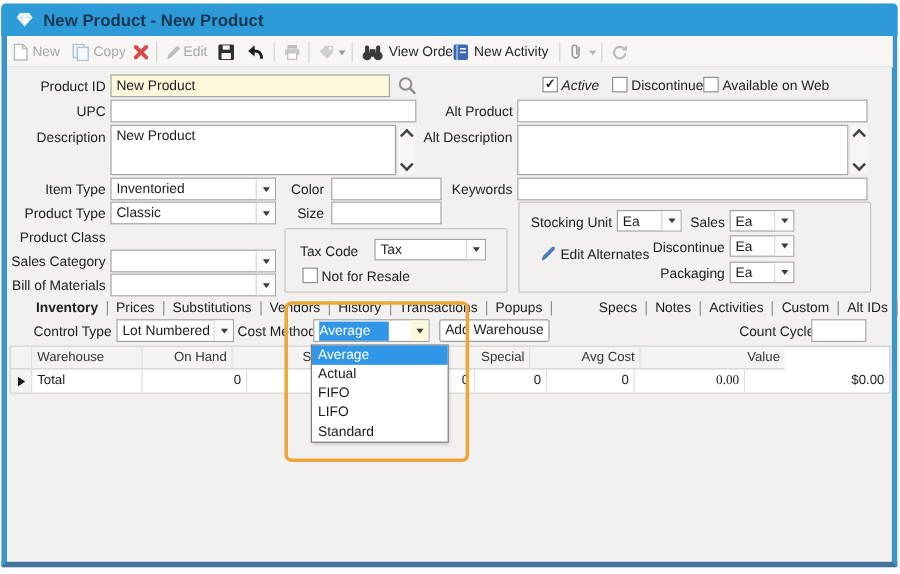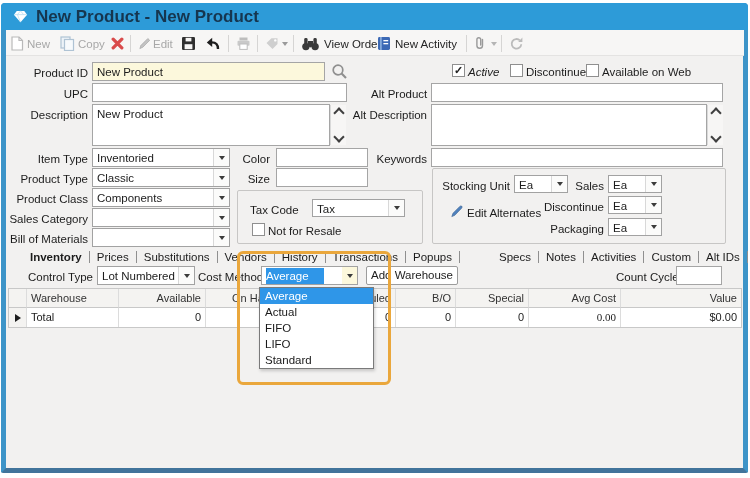"New Product - New Product" #titlebar .ttl { font-size: 17px -> 14px }
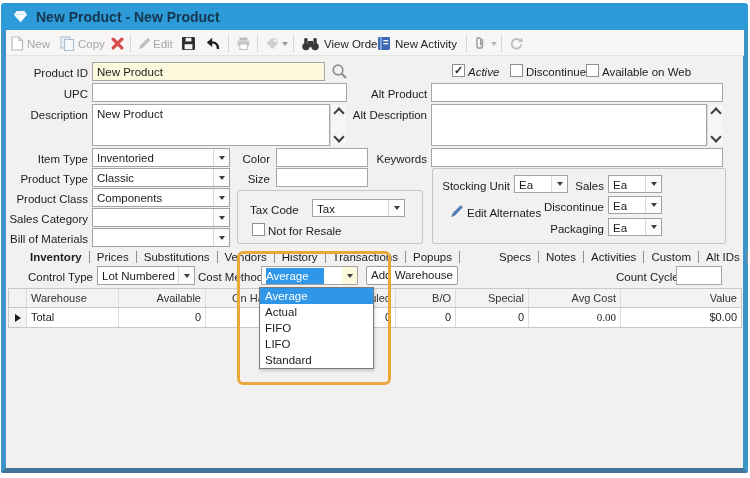"Components" div.abs { html: <div> <span>Components</span> <span> <span></span> </span> </div> -> none }
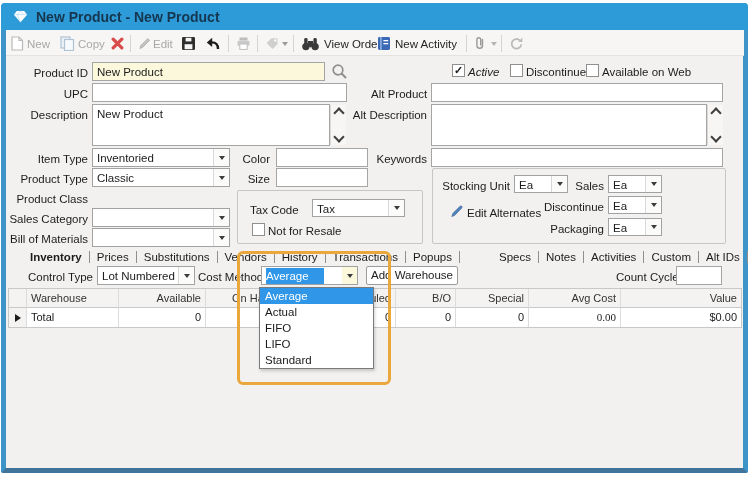"Available" div.th { html: <div>Available</div> -> none }
